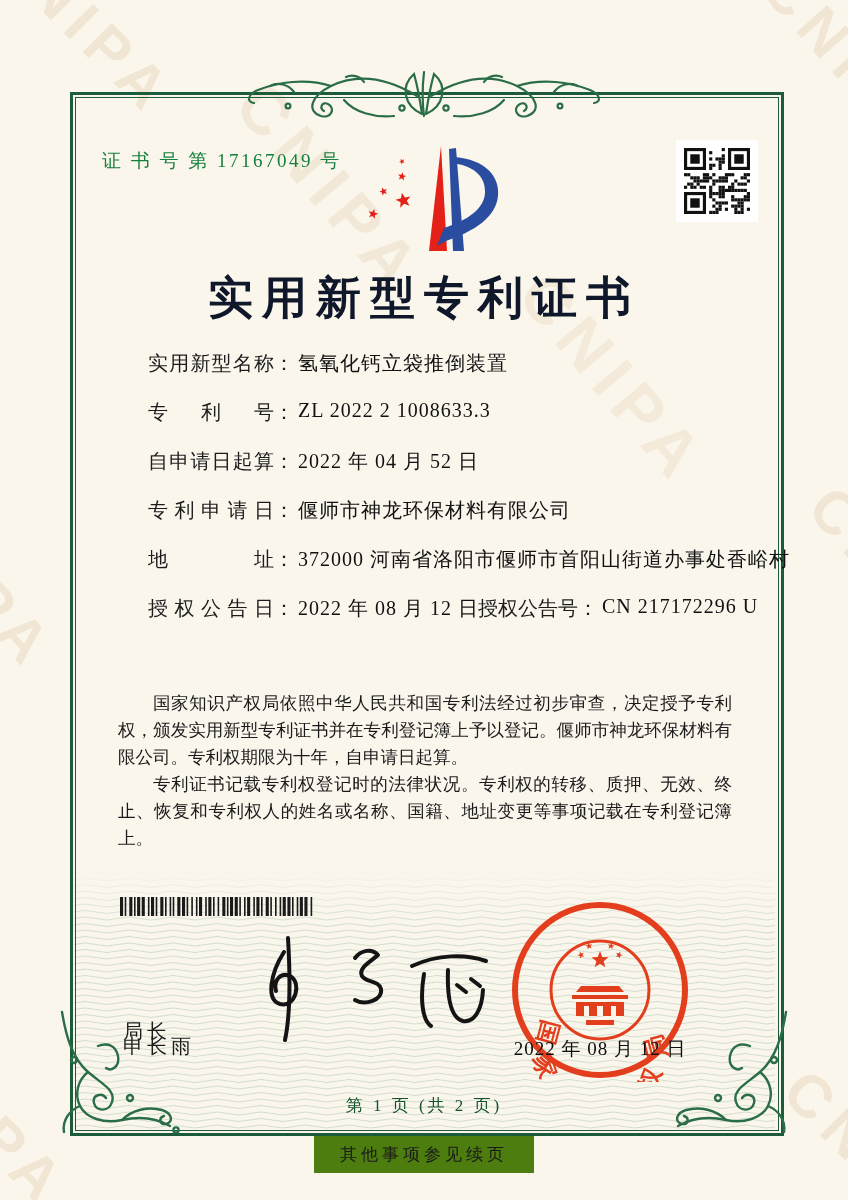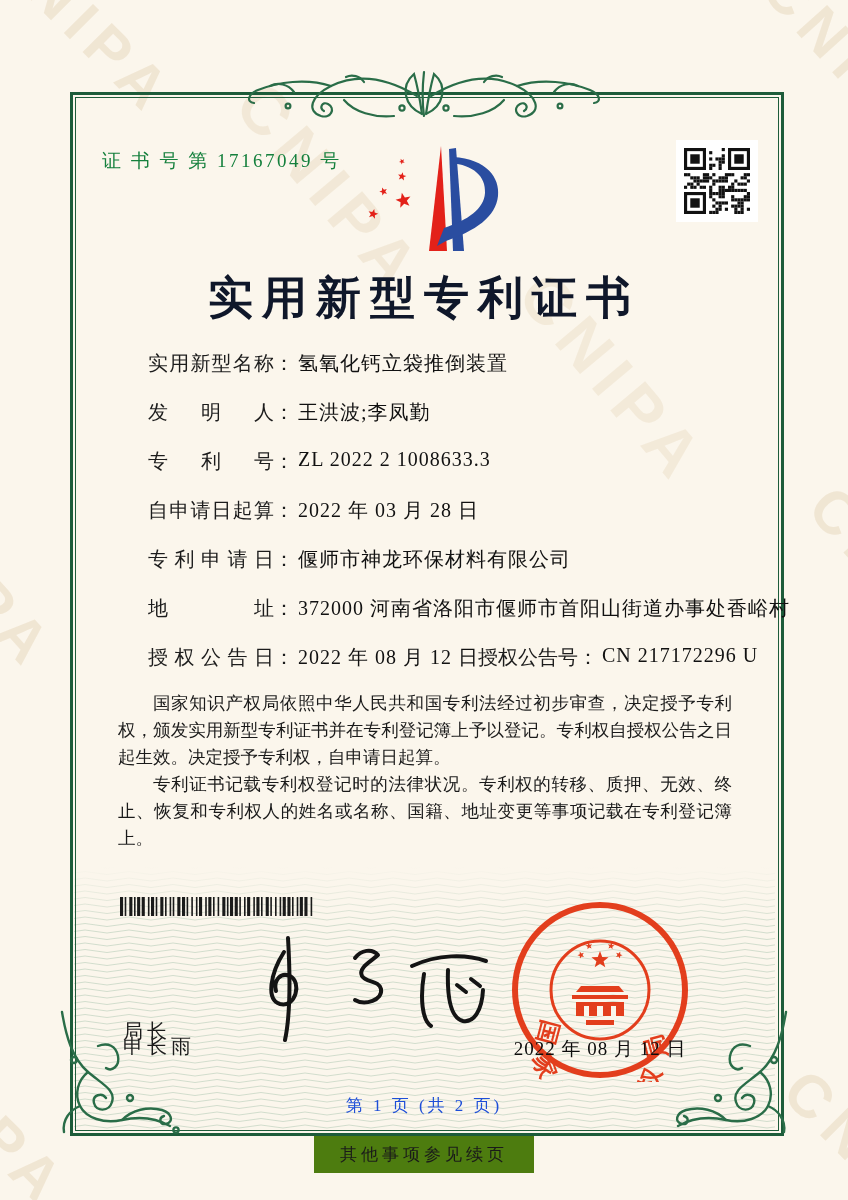"发明人： 王洪波;李凤勤" div.frow { html: <div> <span>发明人</span><span>：</span><span>王洪波;李凤勤</span> </div> -> none }
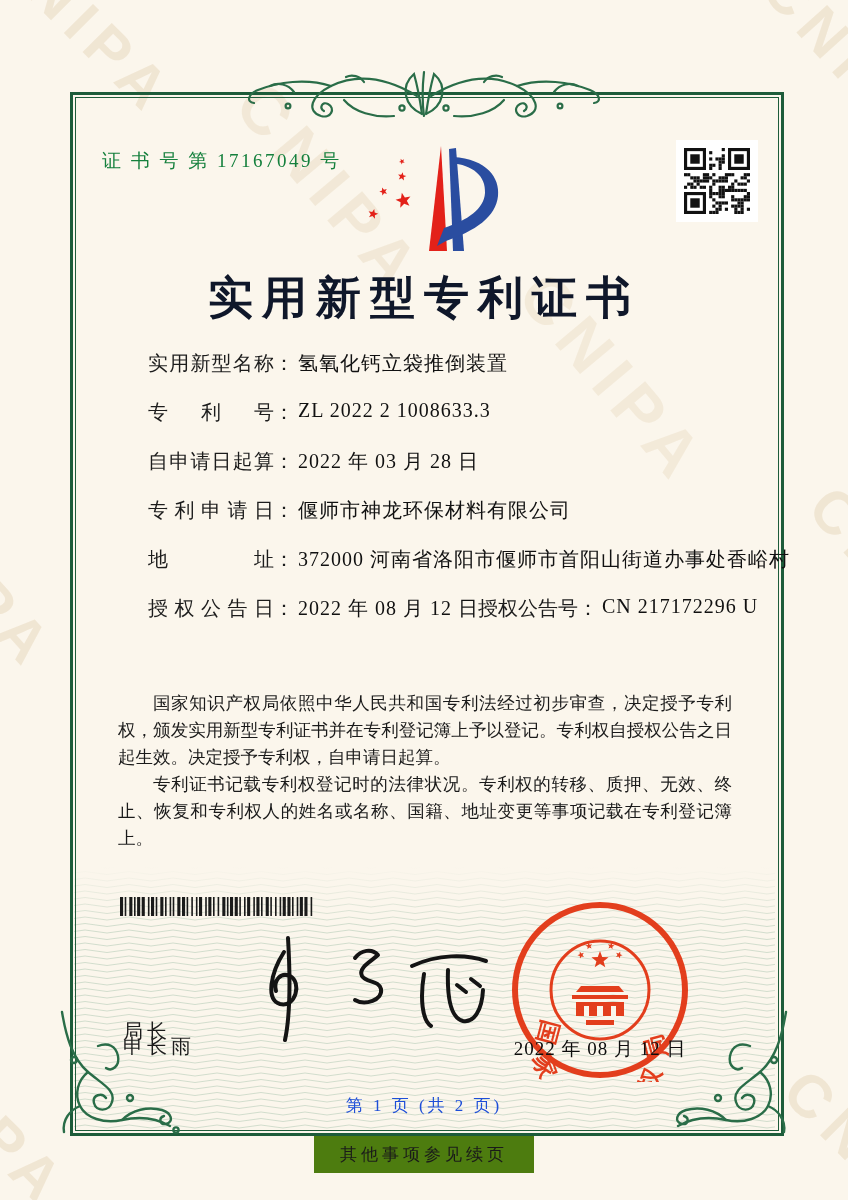"2022 年 03 月 28" span.fval { text: 03 月 28 -> 04 月 52 }
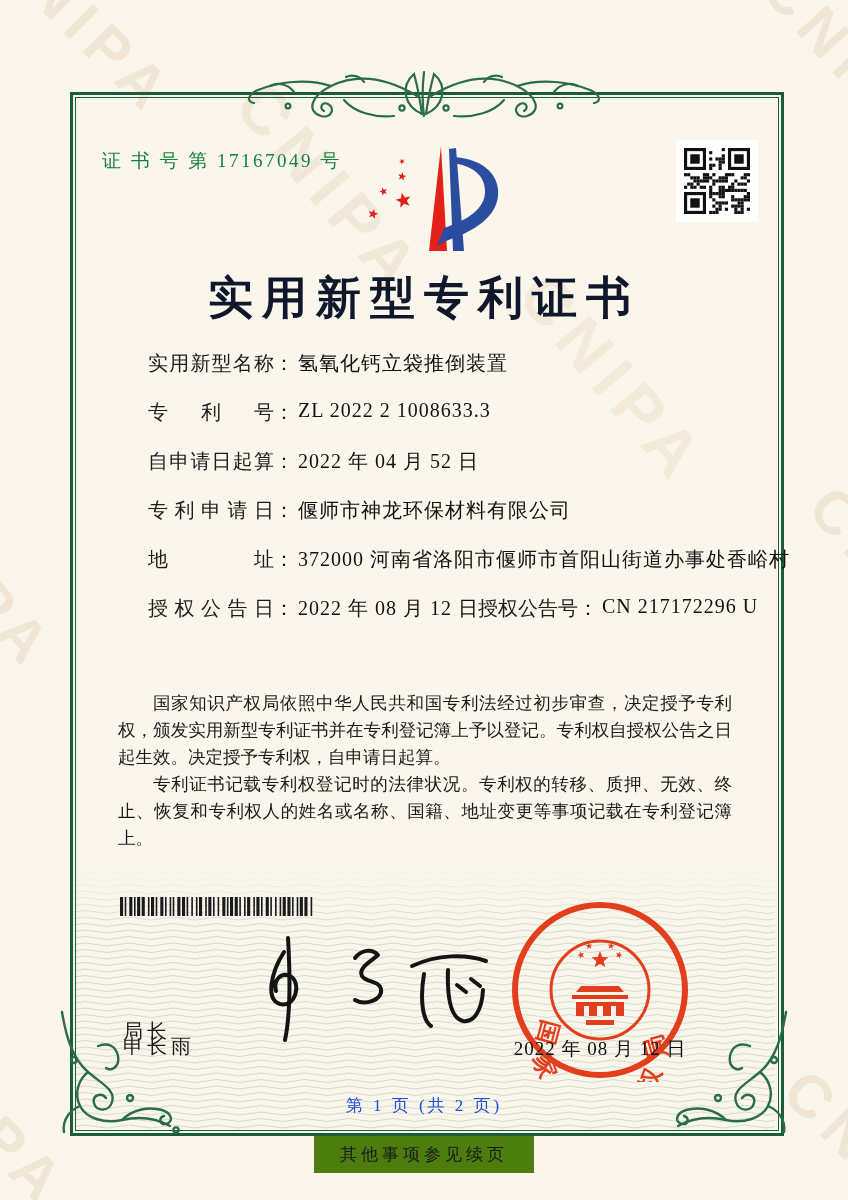"国家知识产权局依照中华人民共和国专利法经过初步审查，决定授予专利权，颁发实用新型" p { text: 专利权自授权公告之日起生效。决定授予专利权 -> 偃师市神龙环保材料有限公司。专利权期限为十年 }
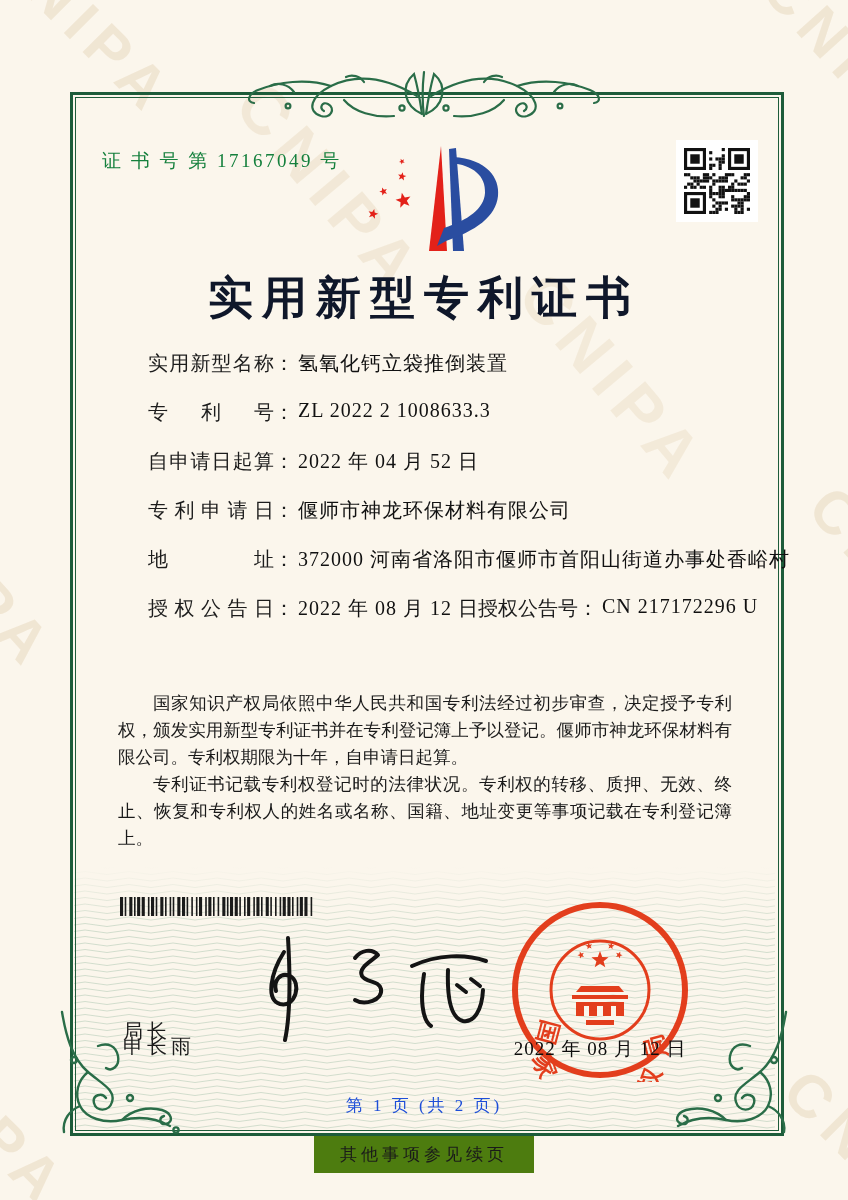"第 1 页 (共 2" .page-info { color: #1d4ed8 -> #14532d }
